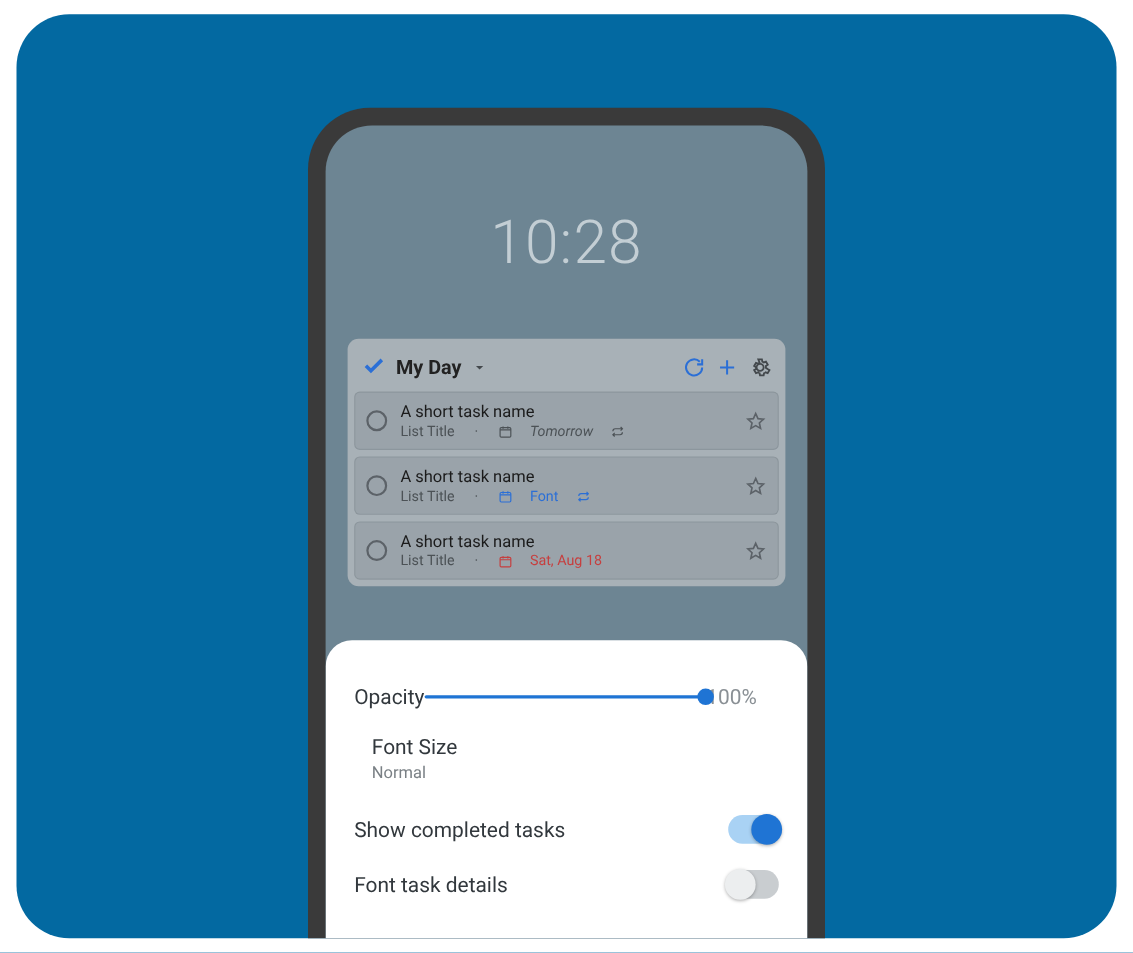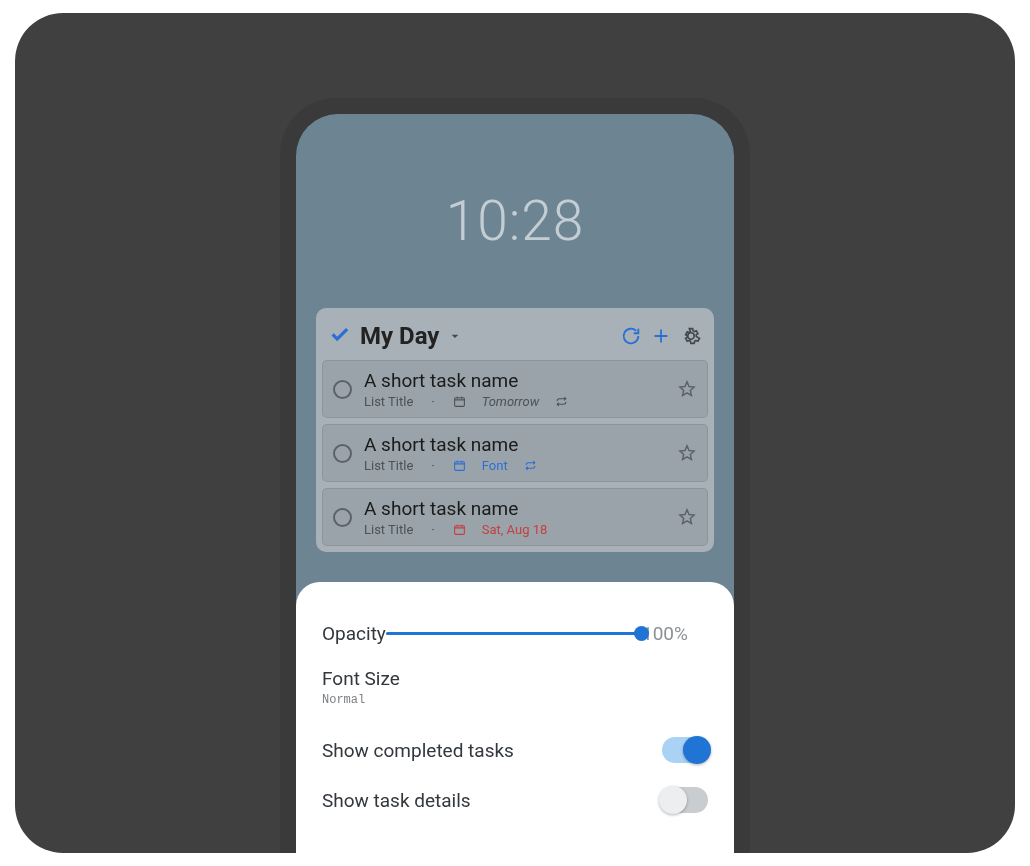"10:28" .canvas { background: #404040 -> #0369a1 }
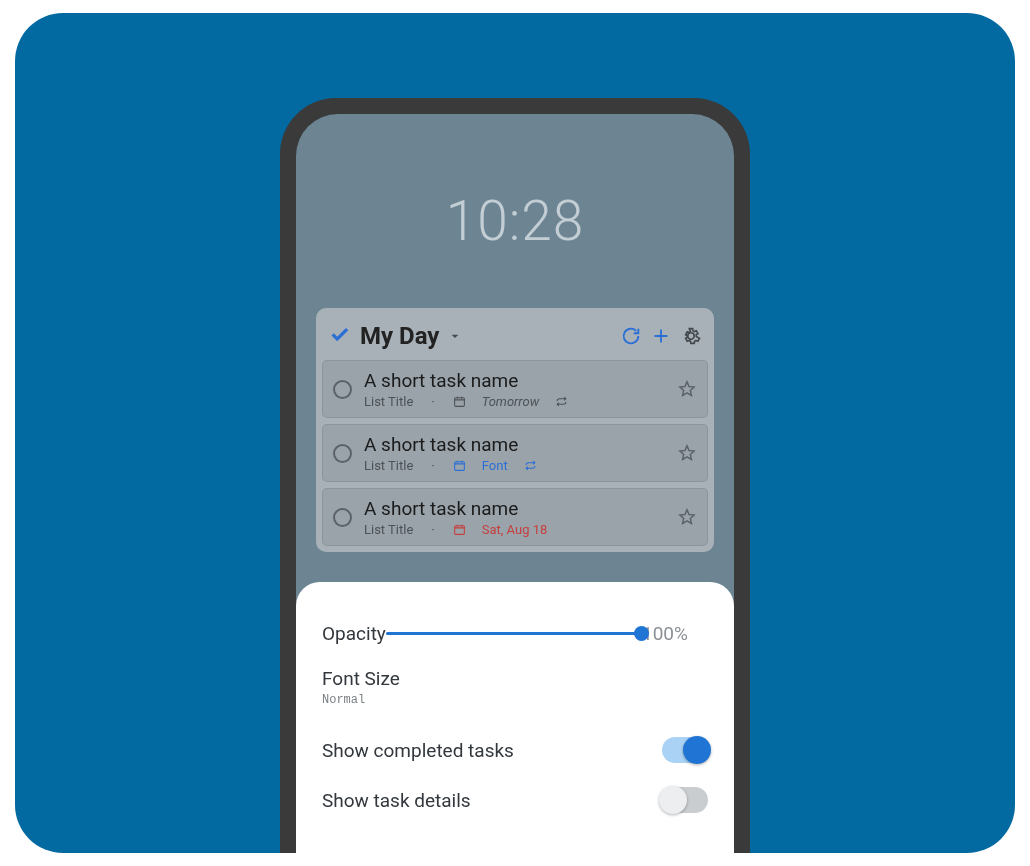"My Day" .widget-title { font-size: 24px -> 18px }
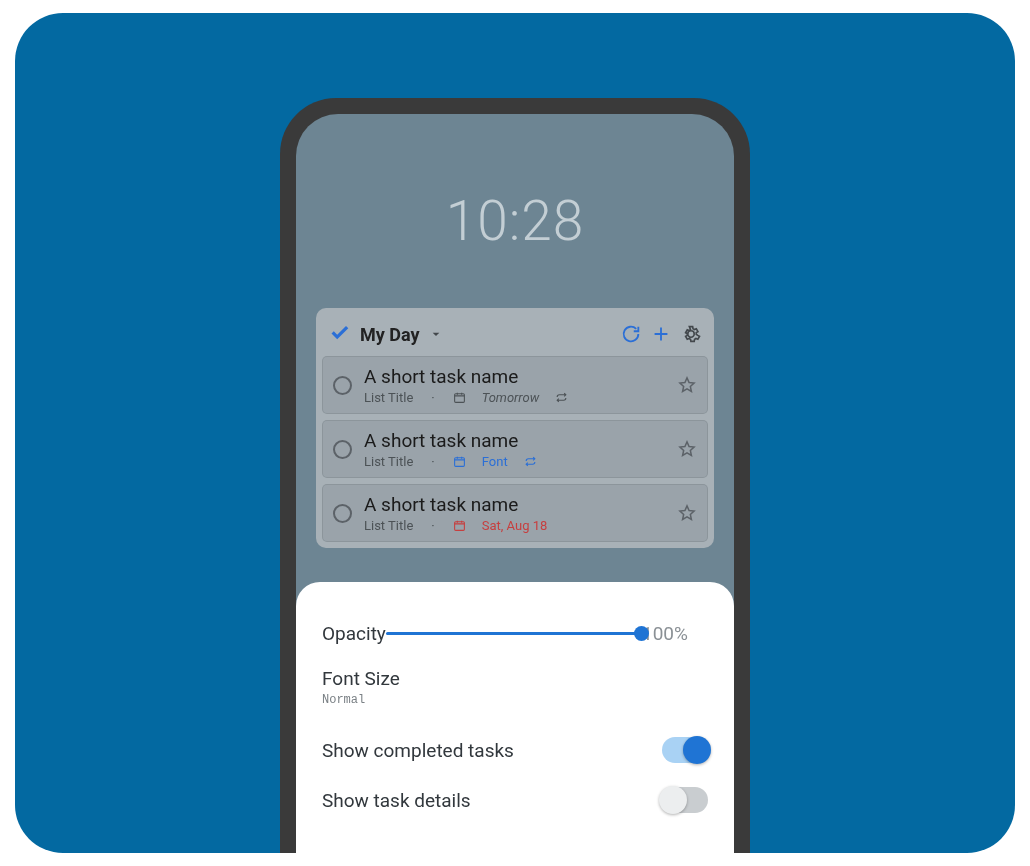"A short task name" .task-title { font-size: 19px -> 15px }
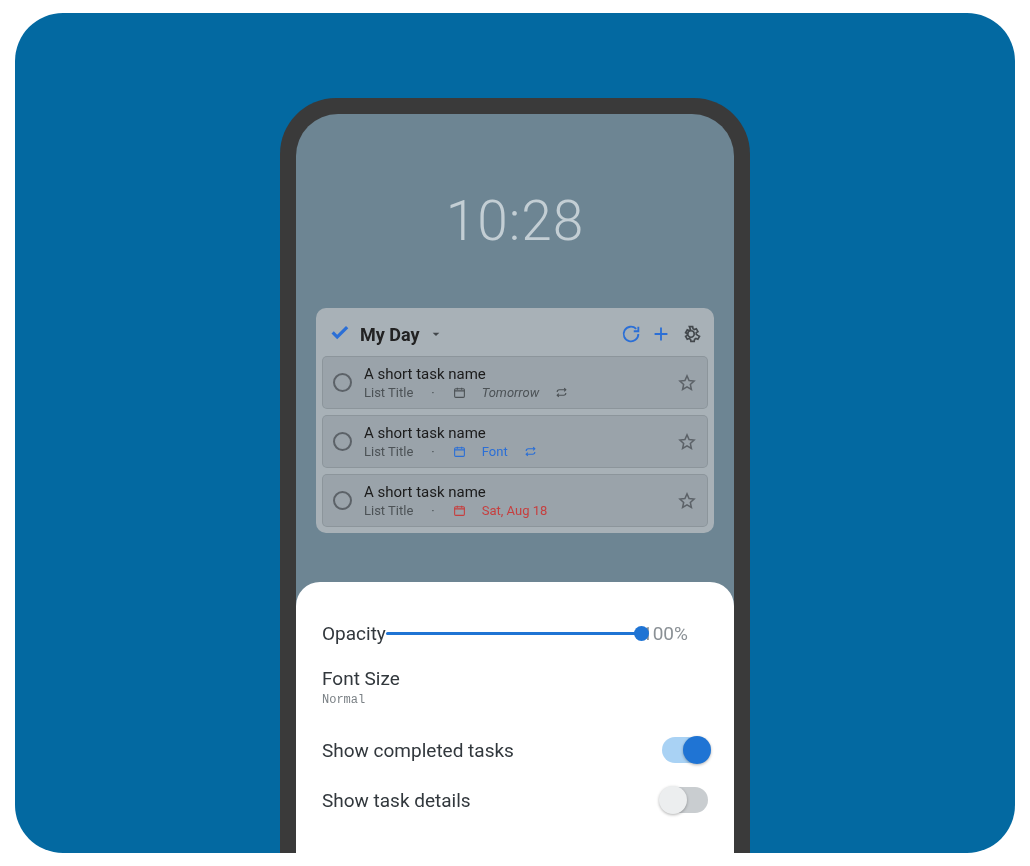"Font Size" .row.two-line { margin-left: none -> 16px }
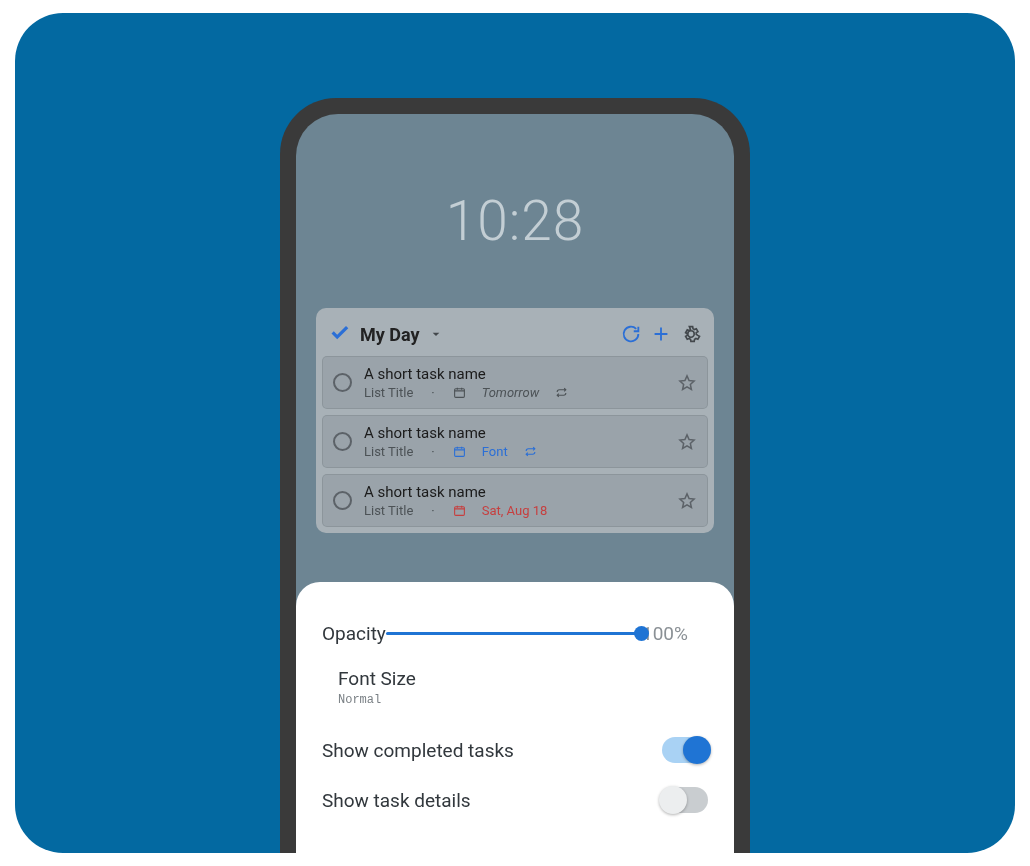"Normal" .sublabel { font-family: Liberation Mono, monospace -> none; font-size: 12px -> 15px }
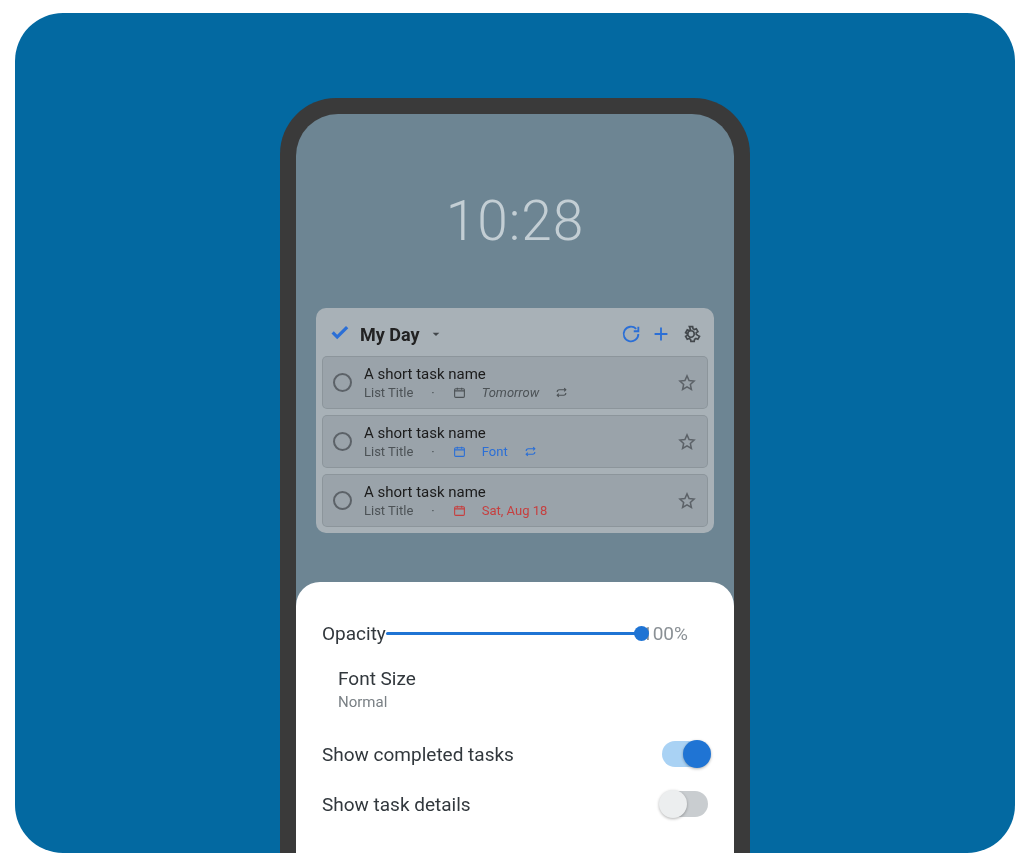"Show task details" span.label { text: Show -> Font }
